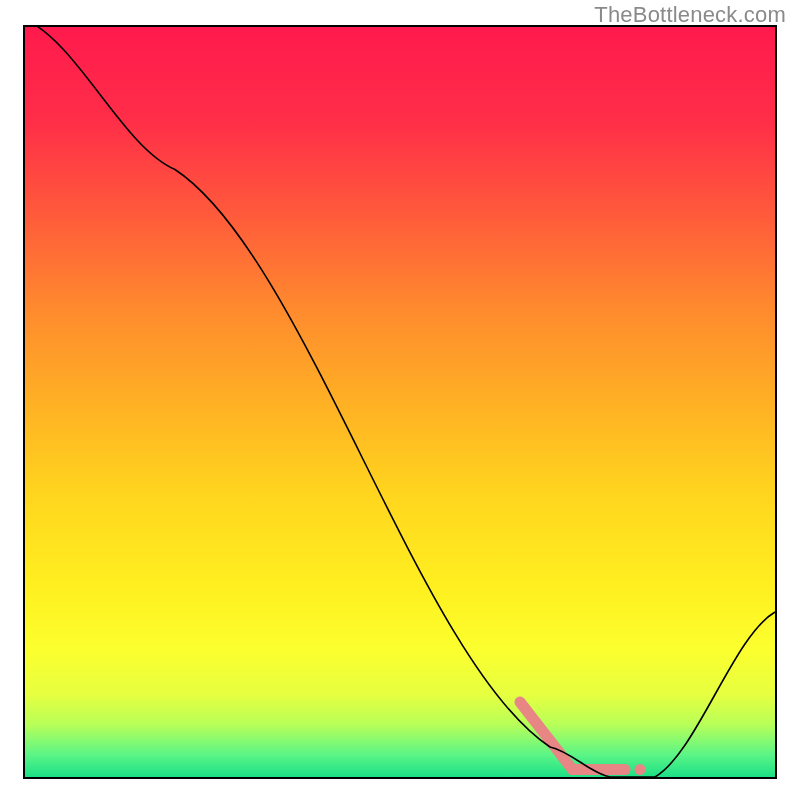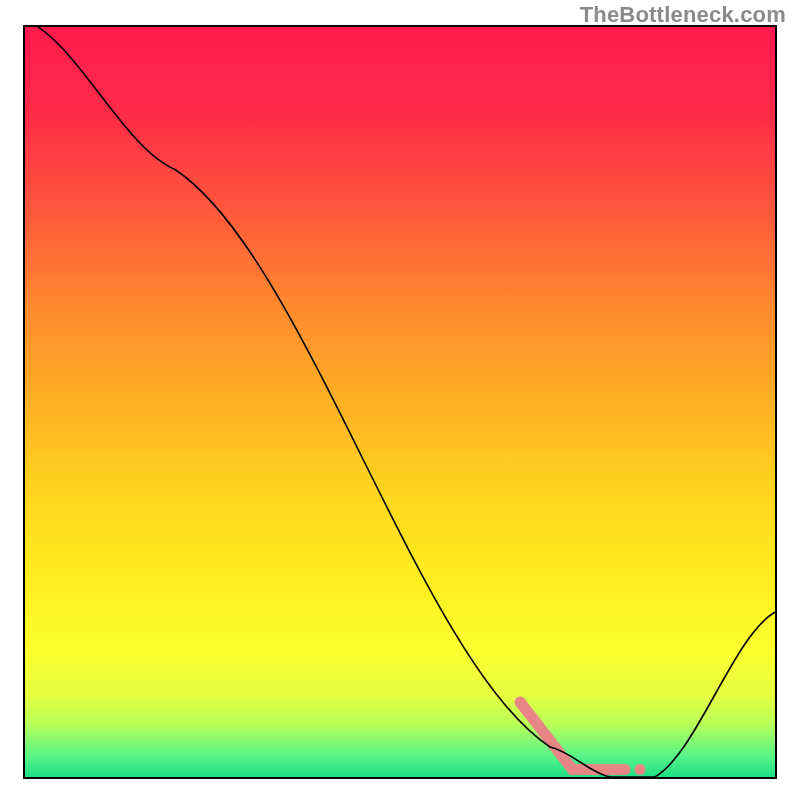"TheBottleneck.com" .attribution { font-weight: 700 -> 400 }
